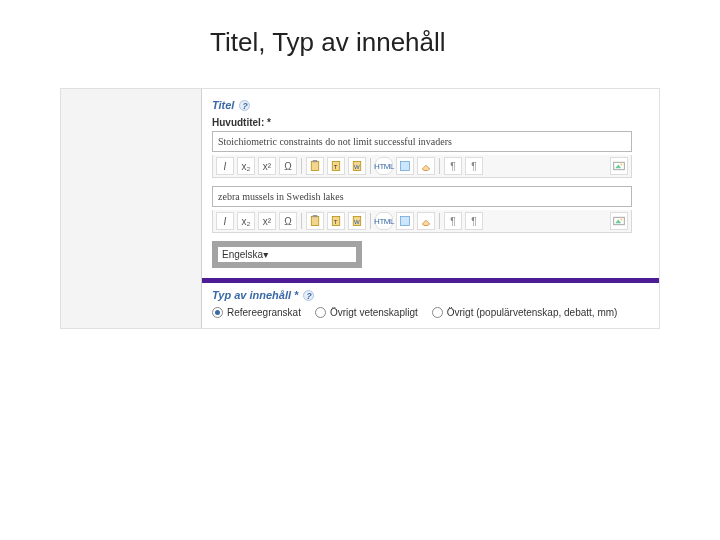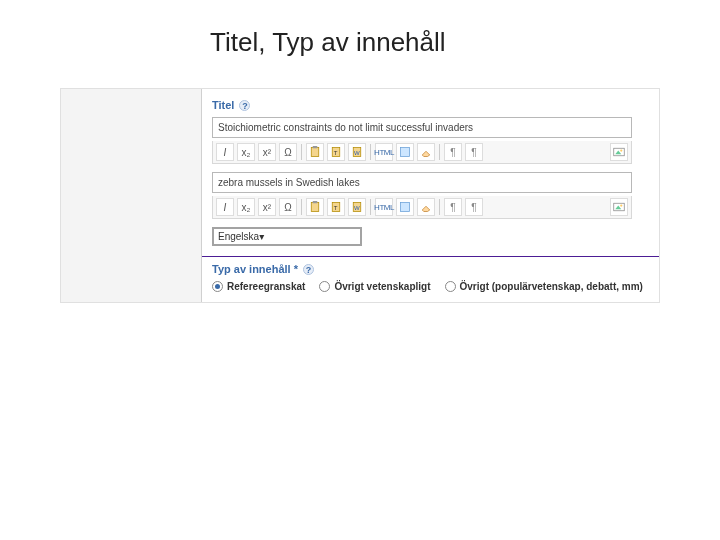"Titel ?" .section-head { font-style: none -> italic }
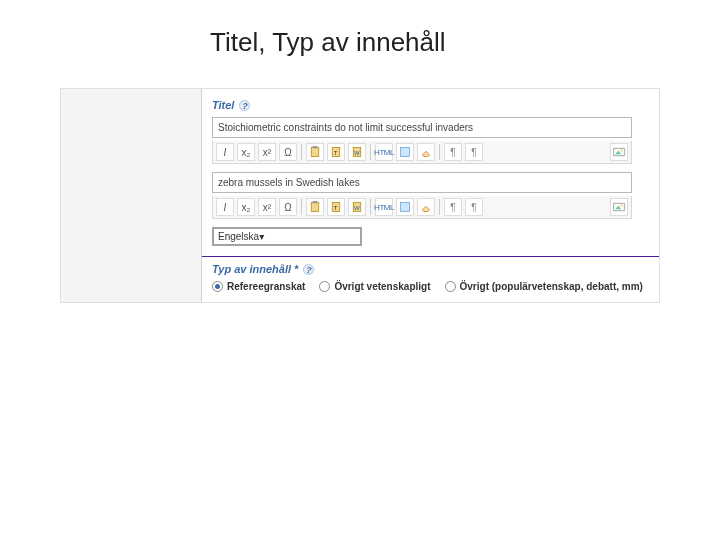"Huvudtitel: *" span.field-label { html: none -> <span>Huvudtitel: *</span> }
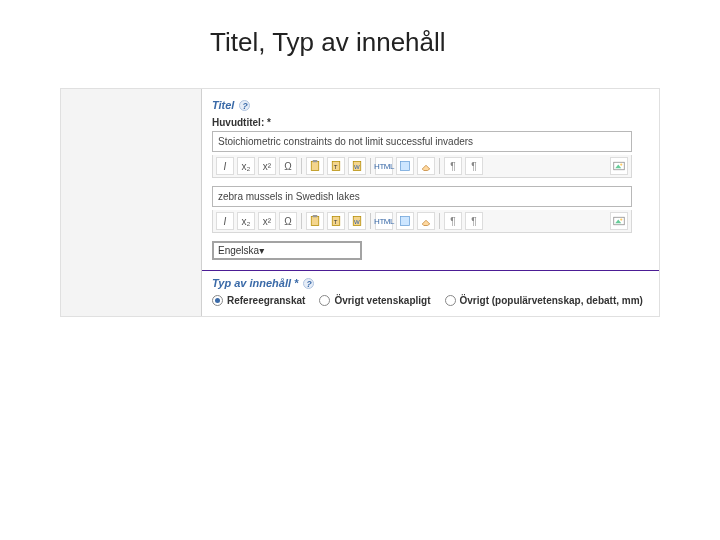"Stoichiometric constraints do not limit" .text-input { font-family: none -> Liberation Serif, serif }
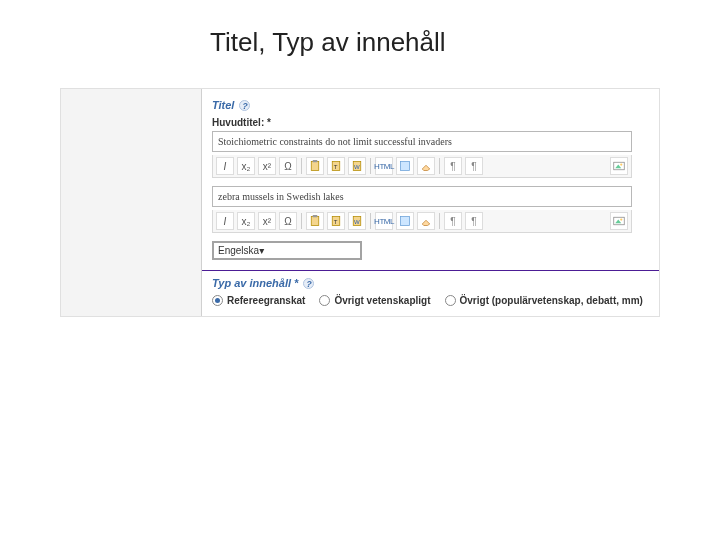"HTML" .tb-html { border-radius: none -> 7px }
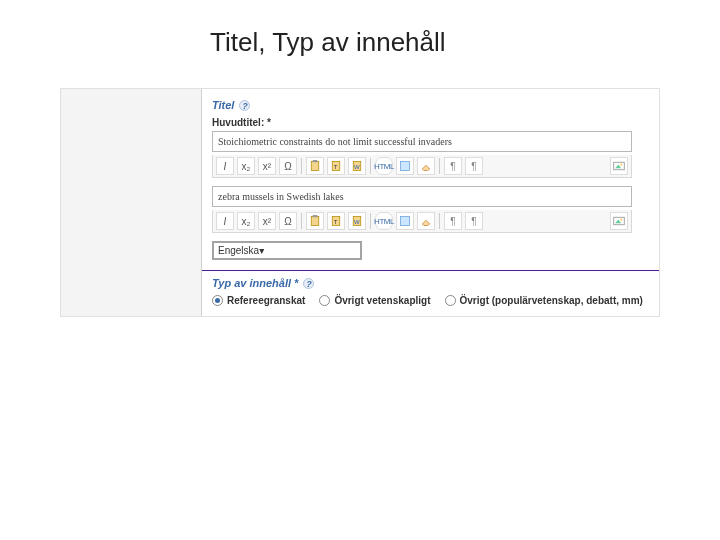"Engelska" .select-wrap { border: 2px solid #a3a3a3 -> 6px solid #a3a3a3 }
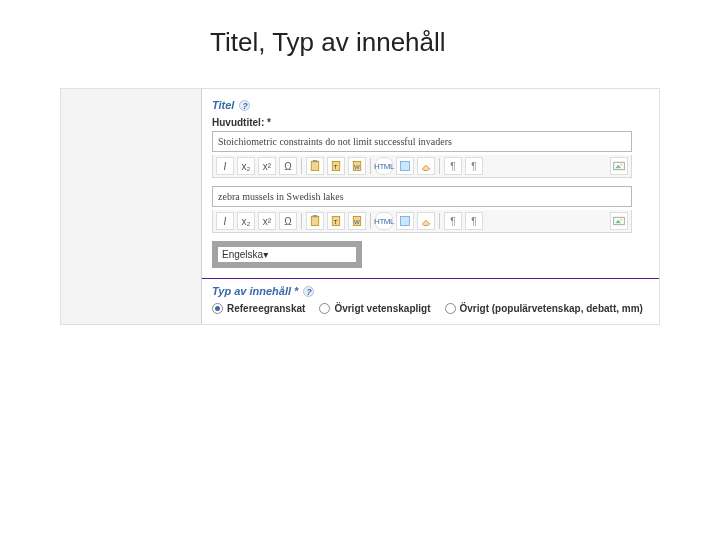"Typ av innehåll * ?" .section { border-top: 1px solid #4c1d95 -> 5px solid #4c1d95 }
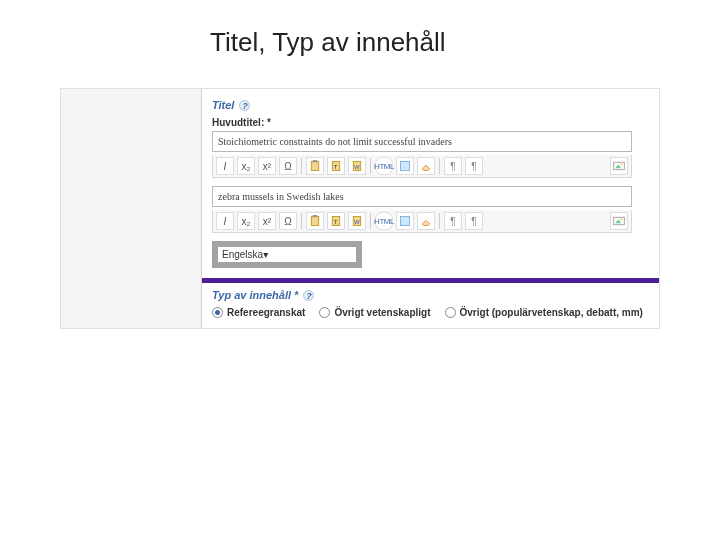"Refereegranskat" .radio-item { font-weight: bold -> none }
